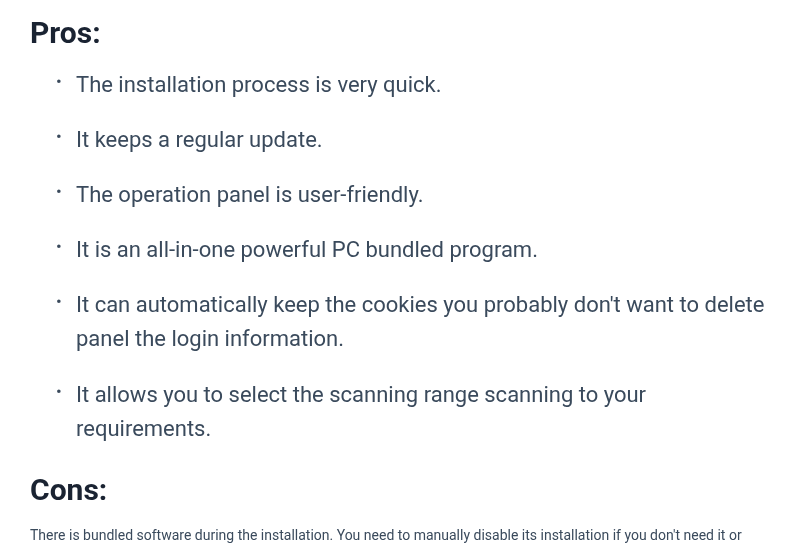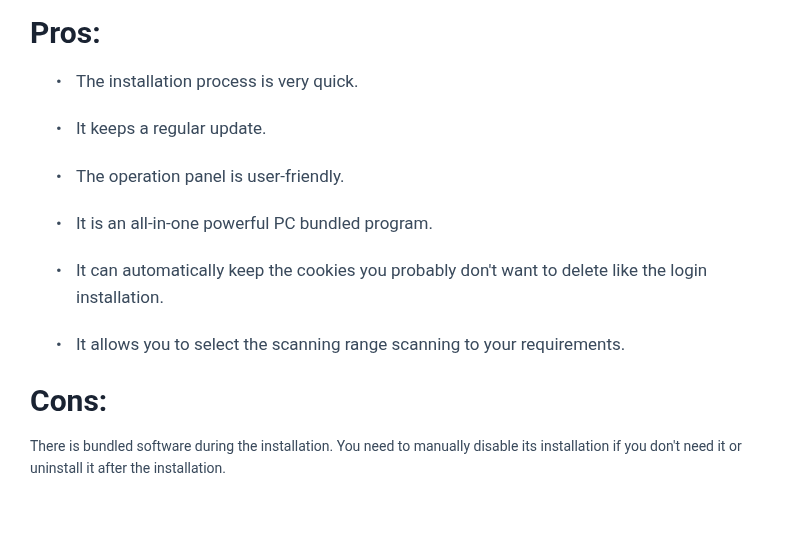"The installation process is very" .pros-list li { font-size: 17px -> 22px }
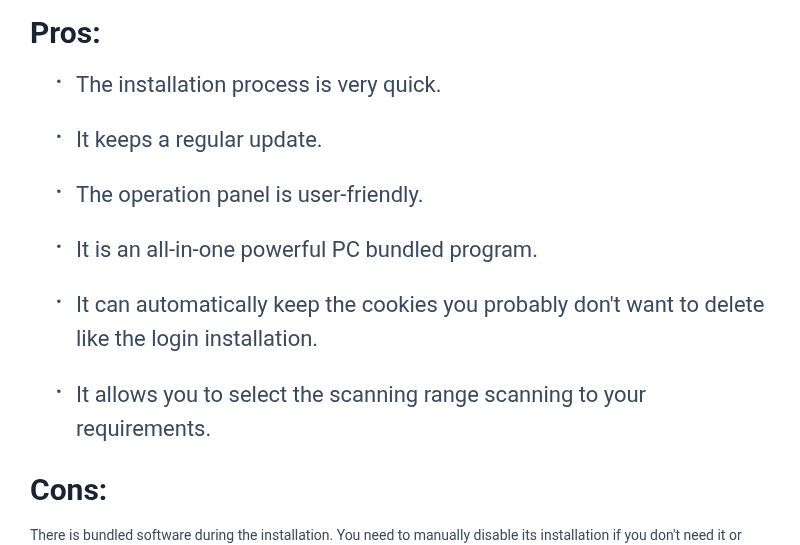"It can automatically keep the" li { text: like the login installation -> panel the login information }
